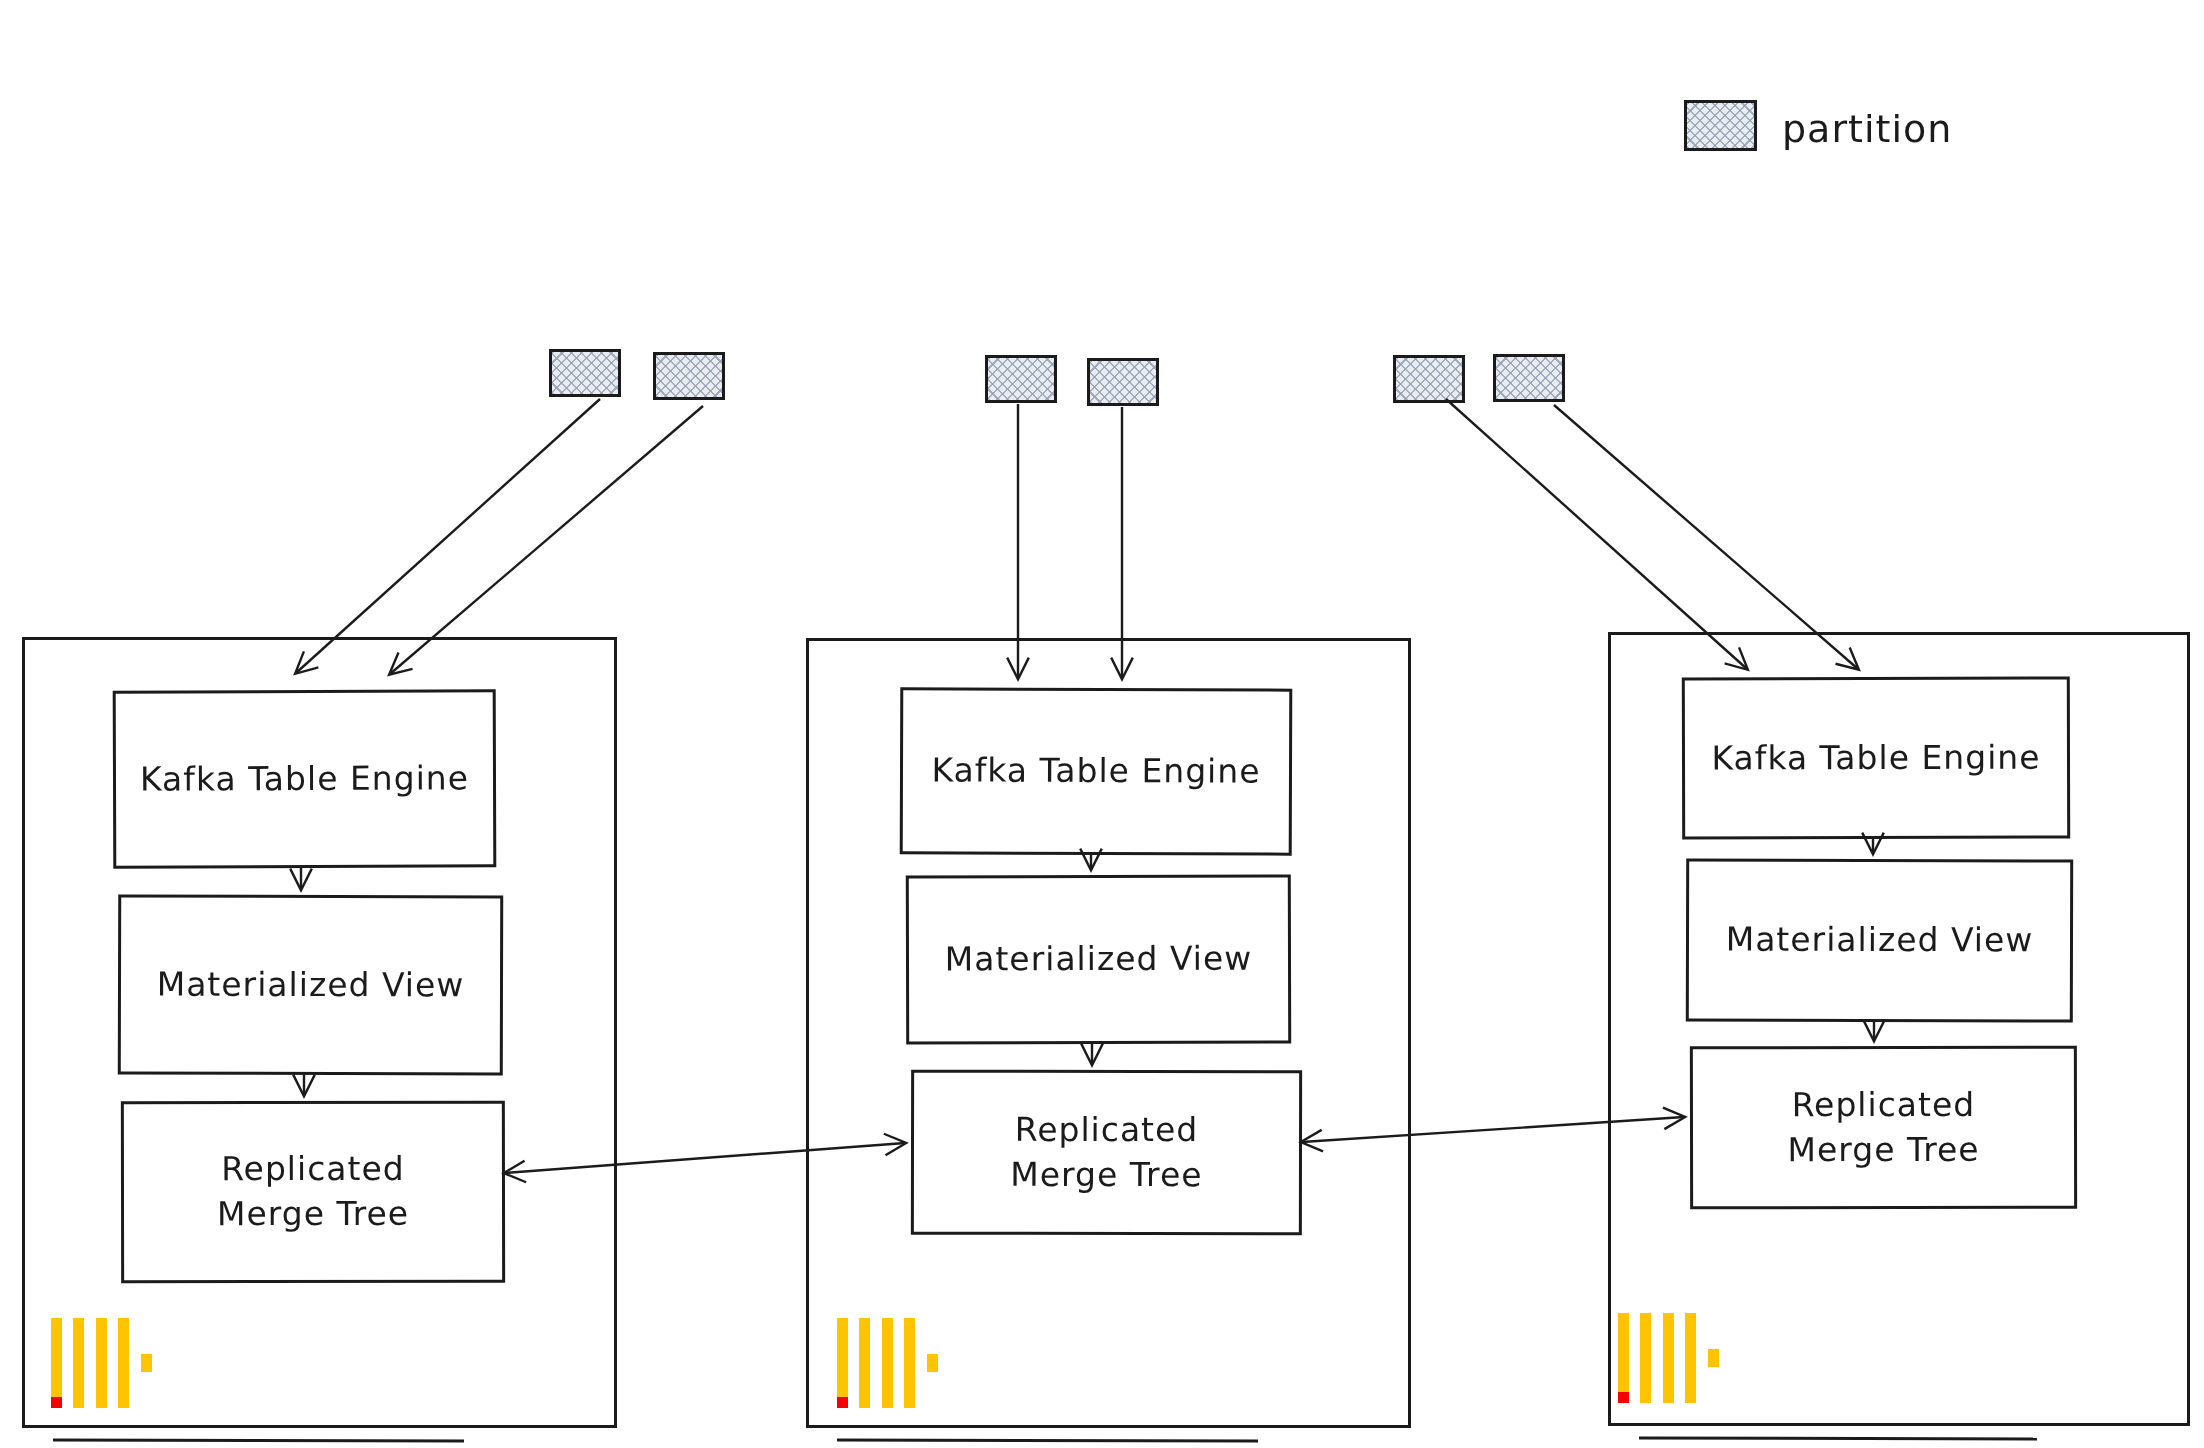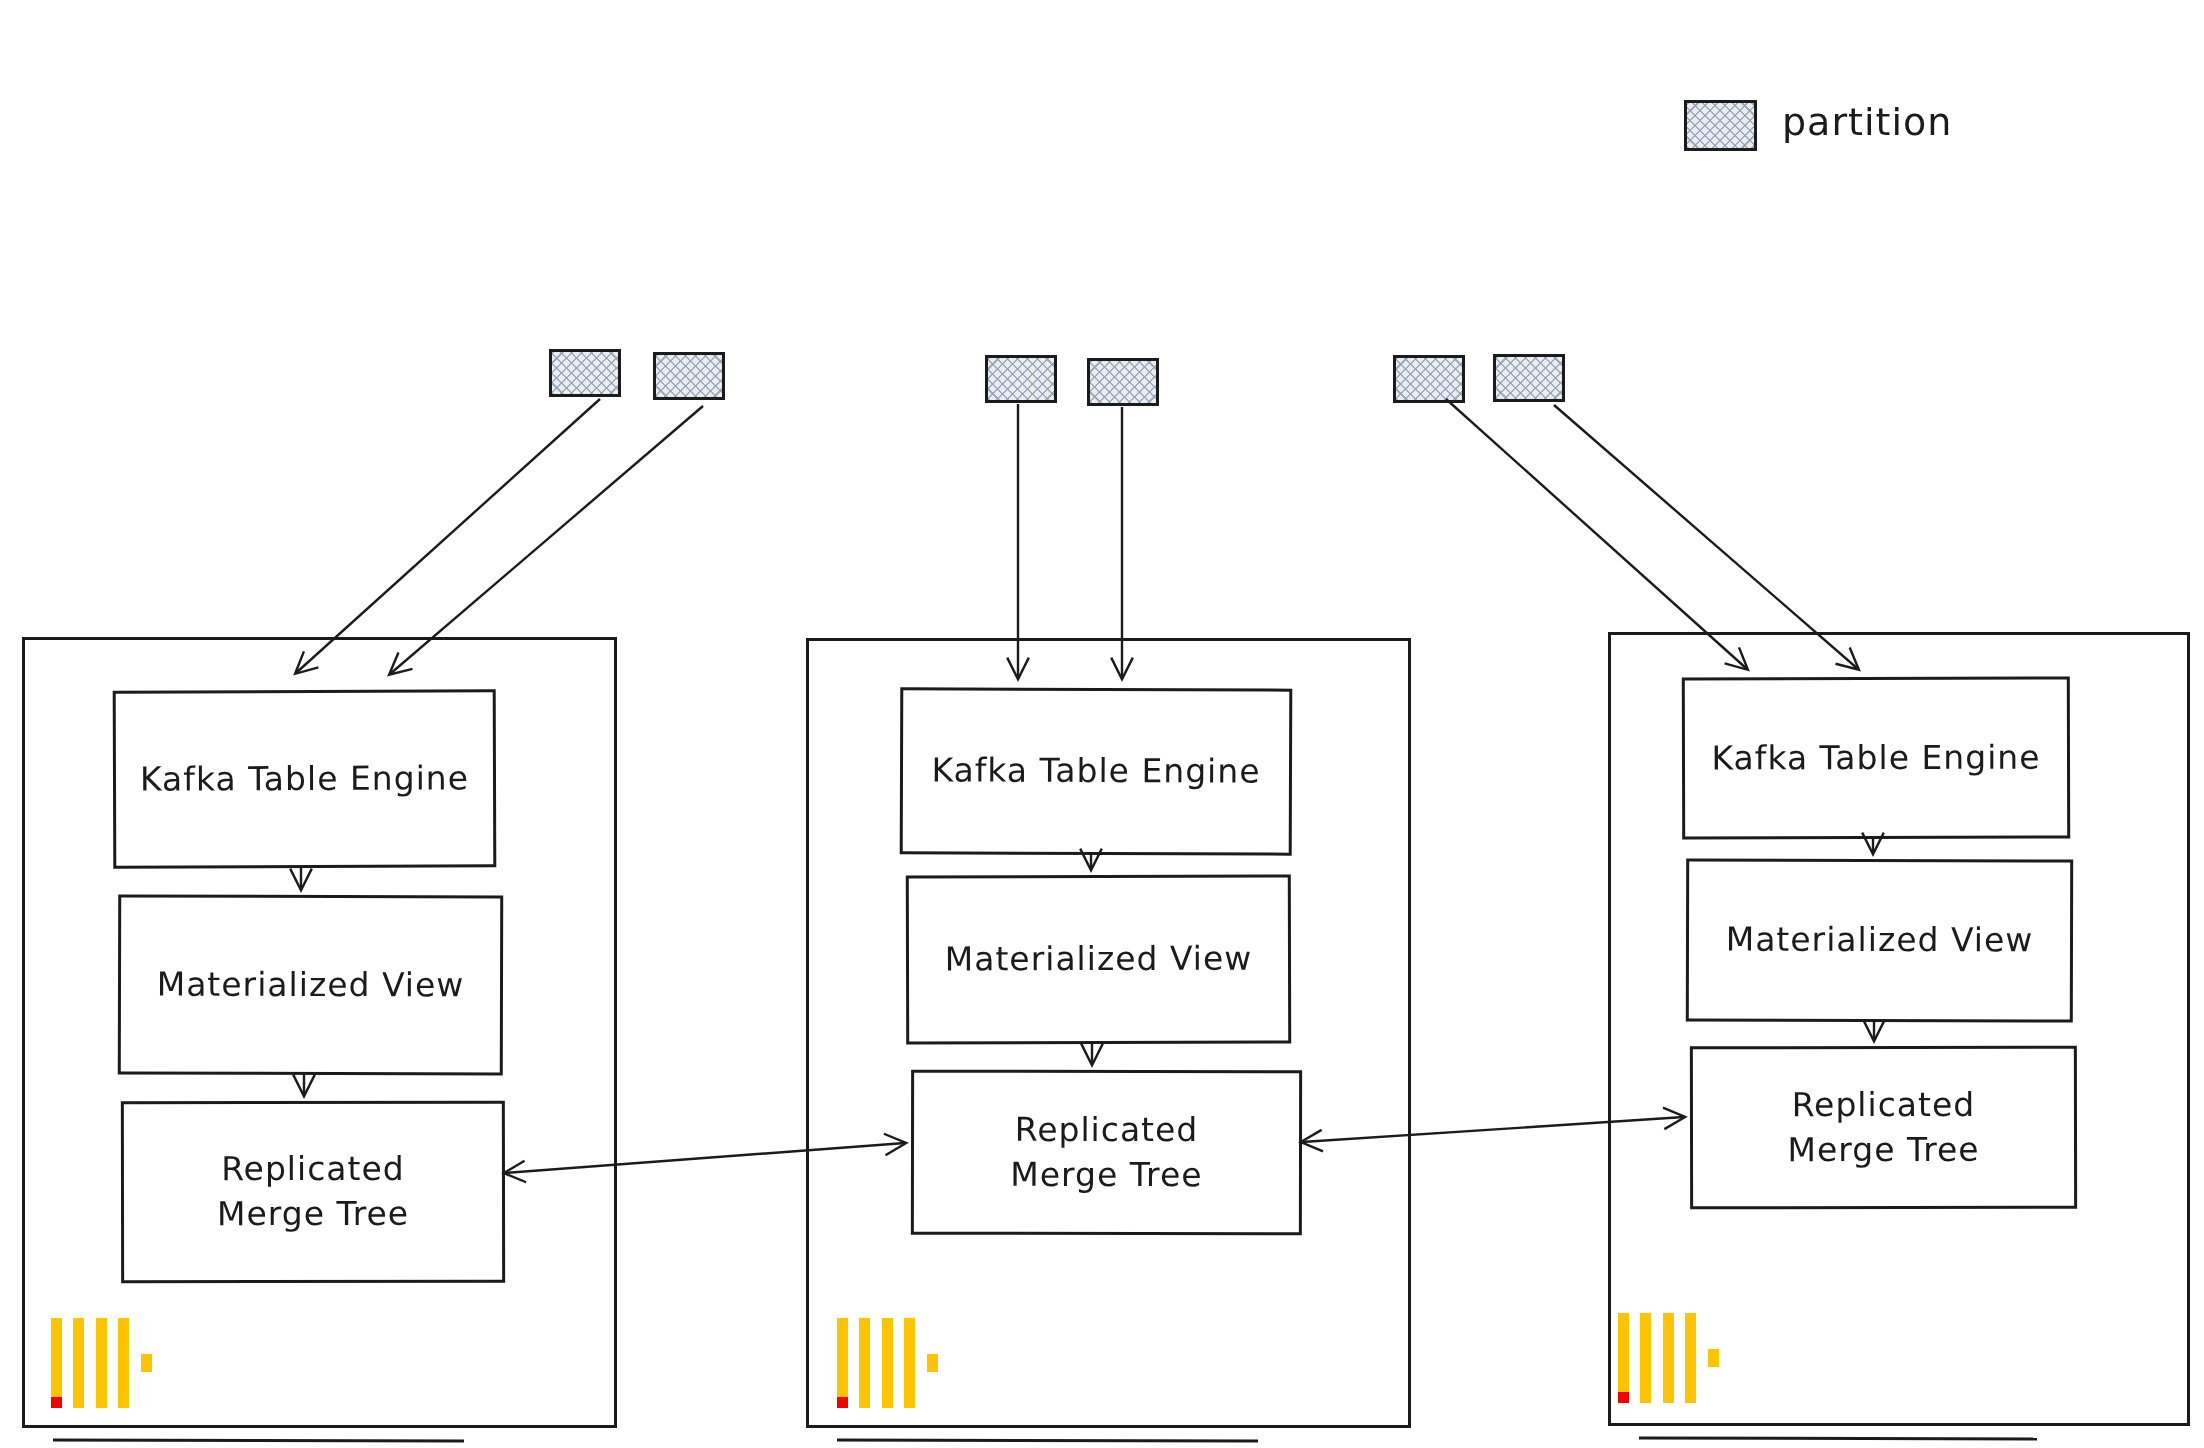"partition" #legend { align-items: flex-start -> flex-end }
